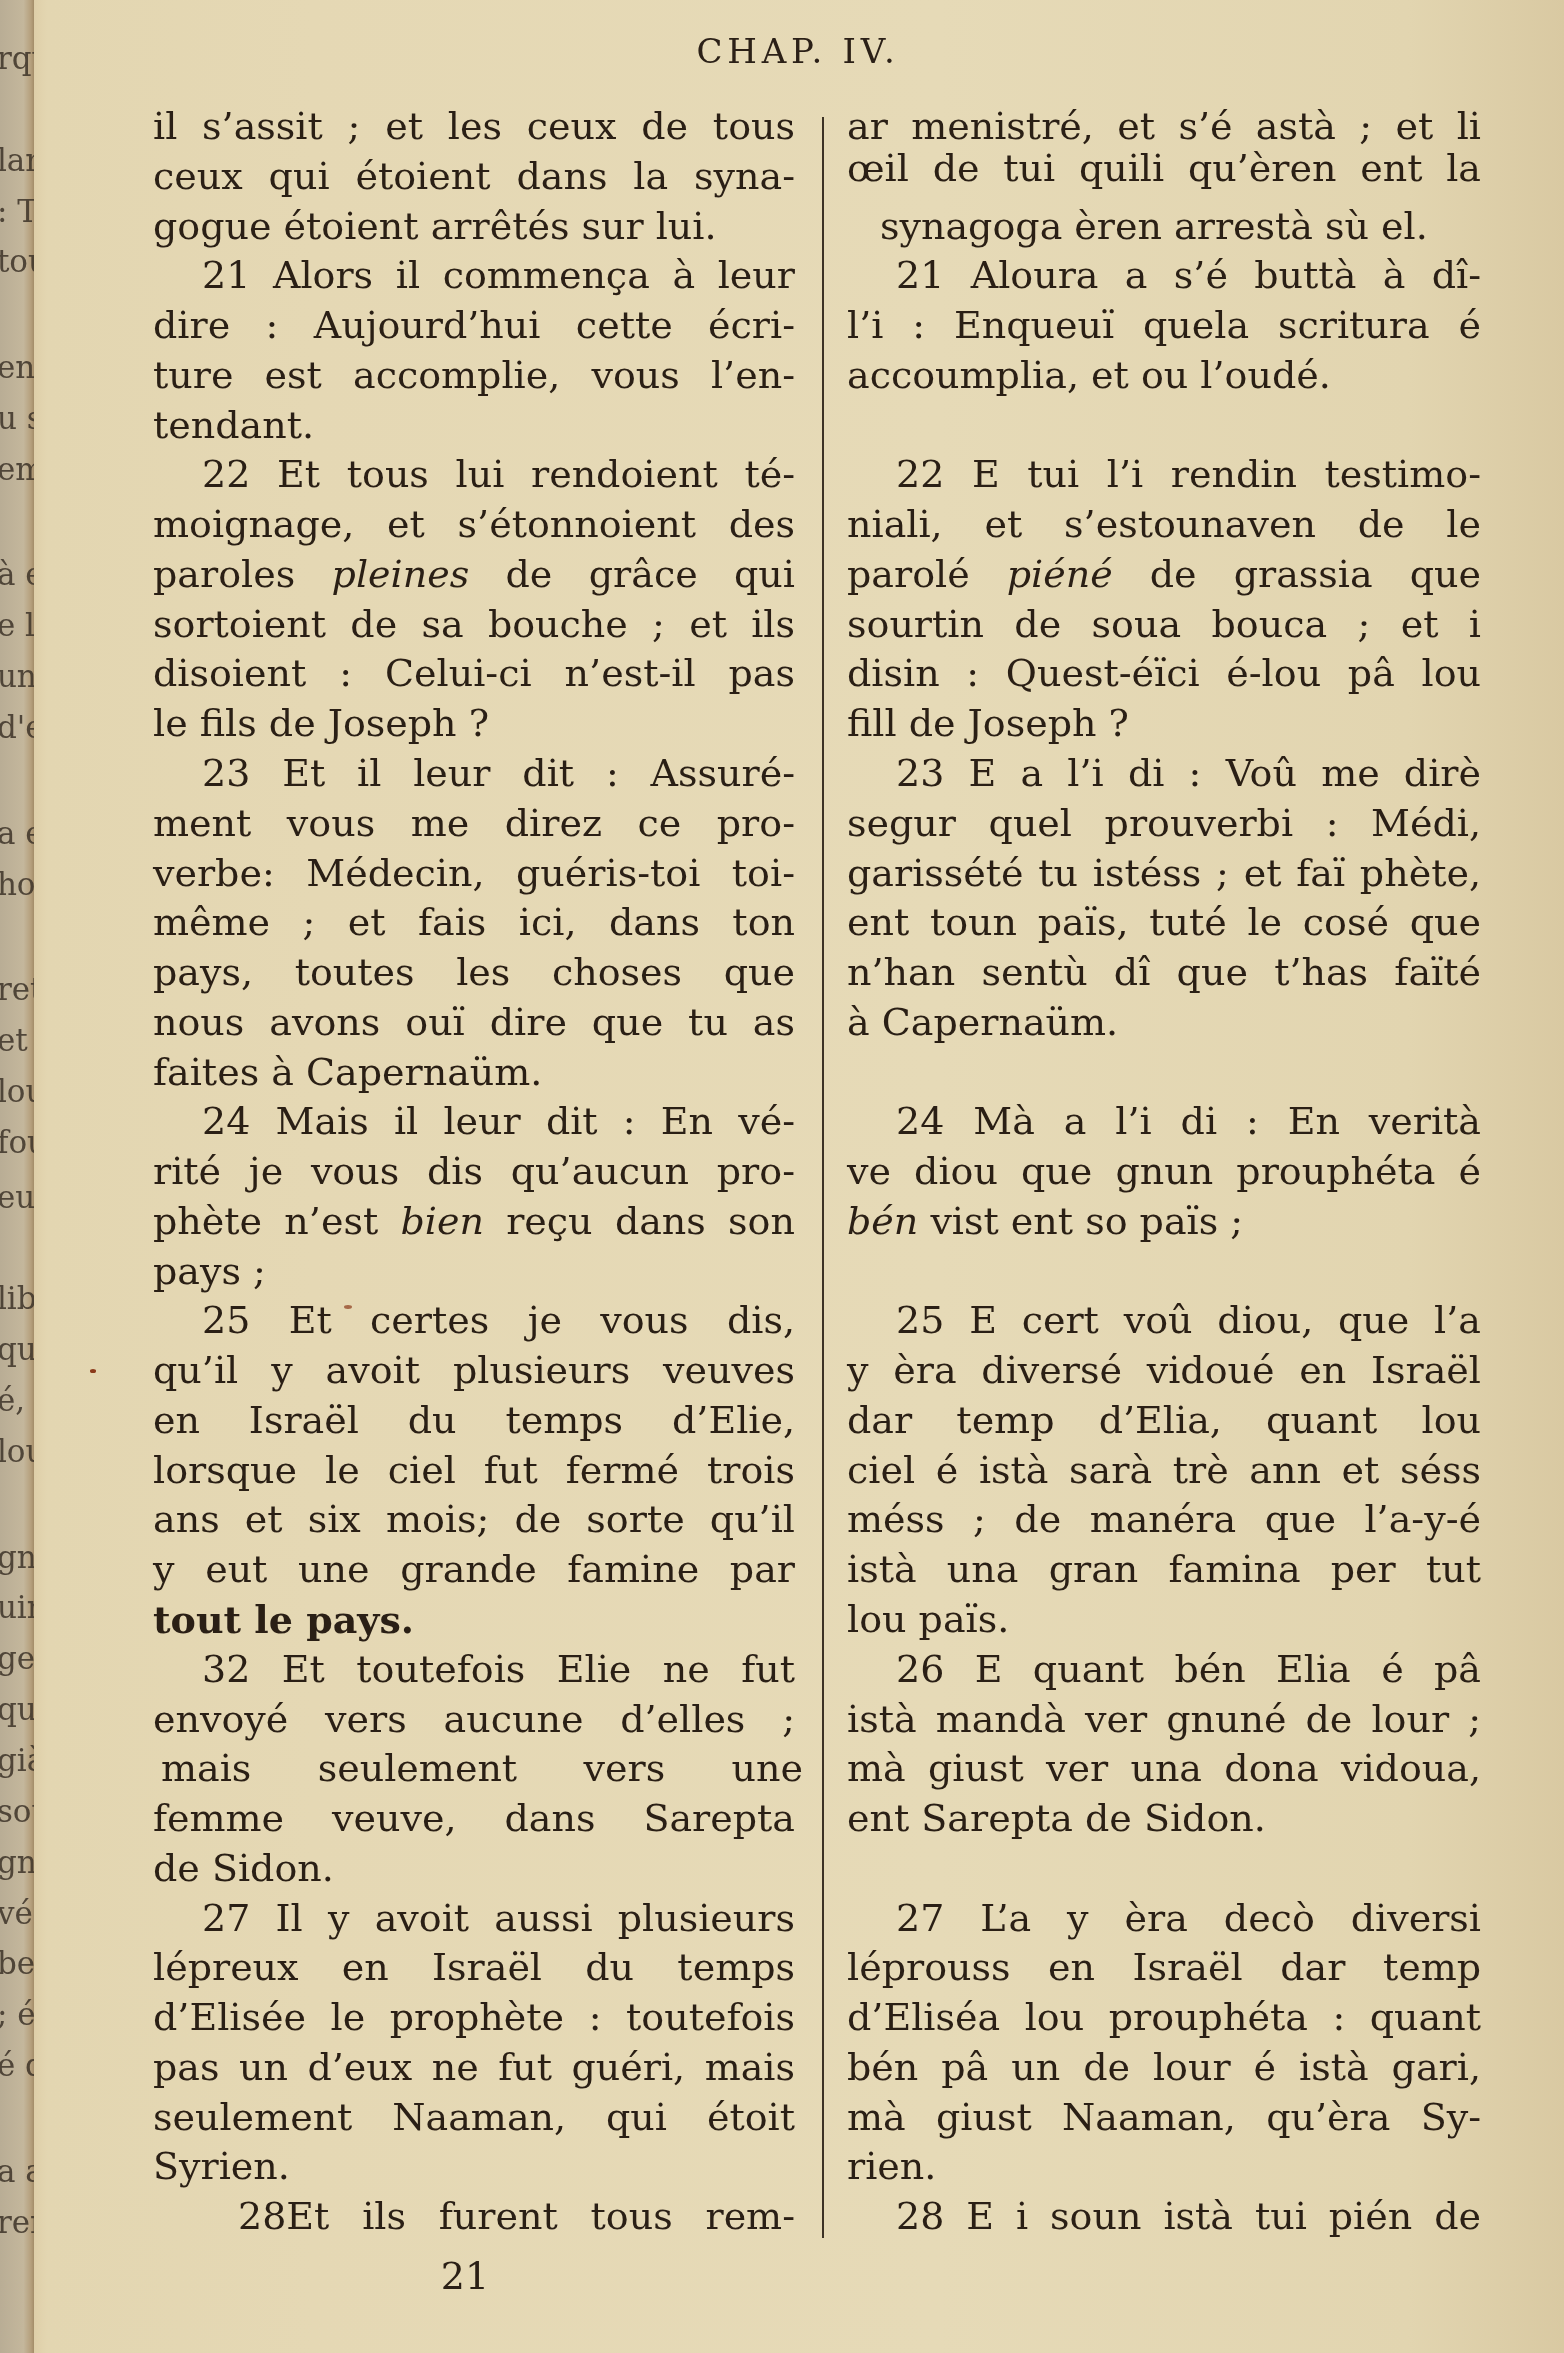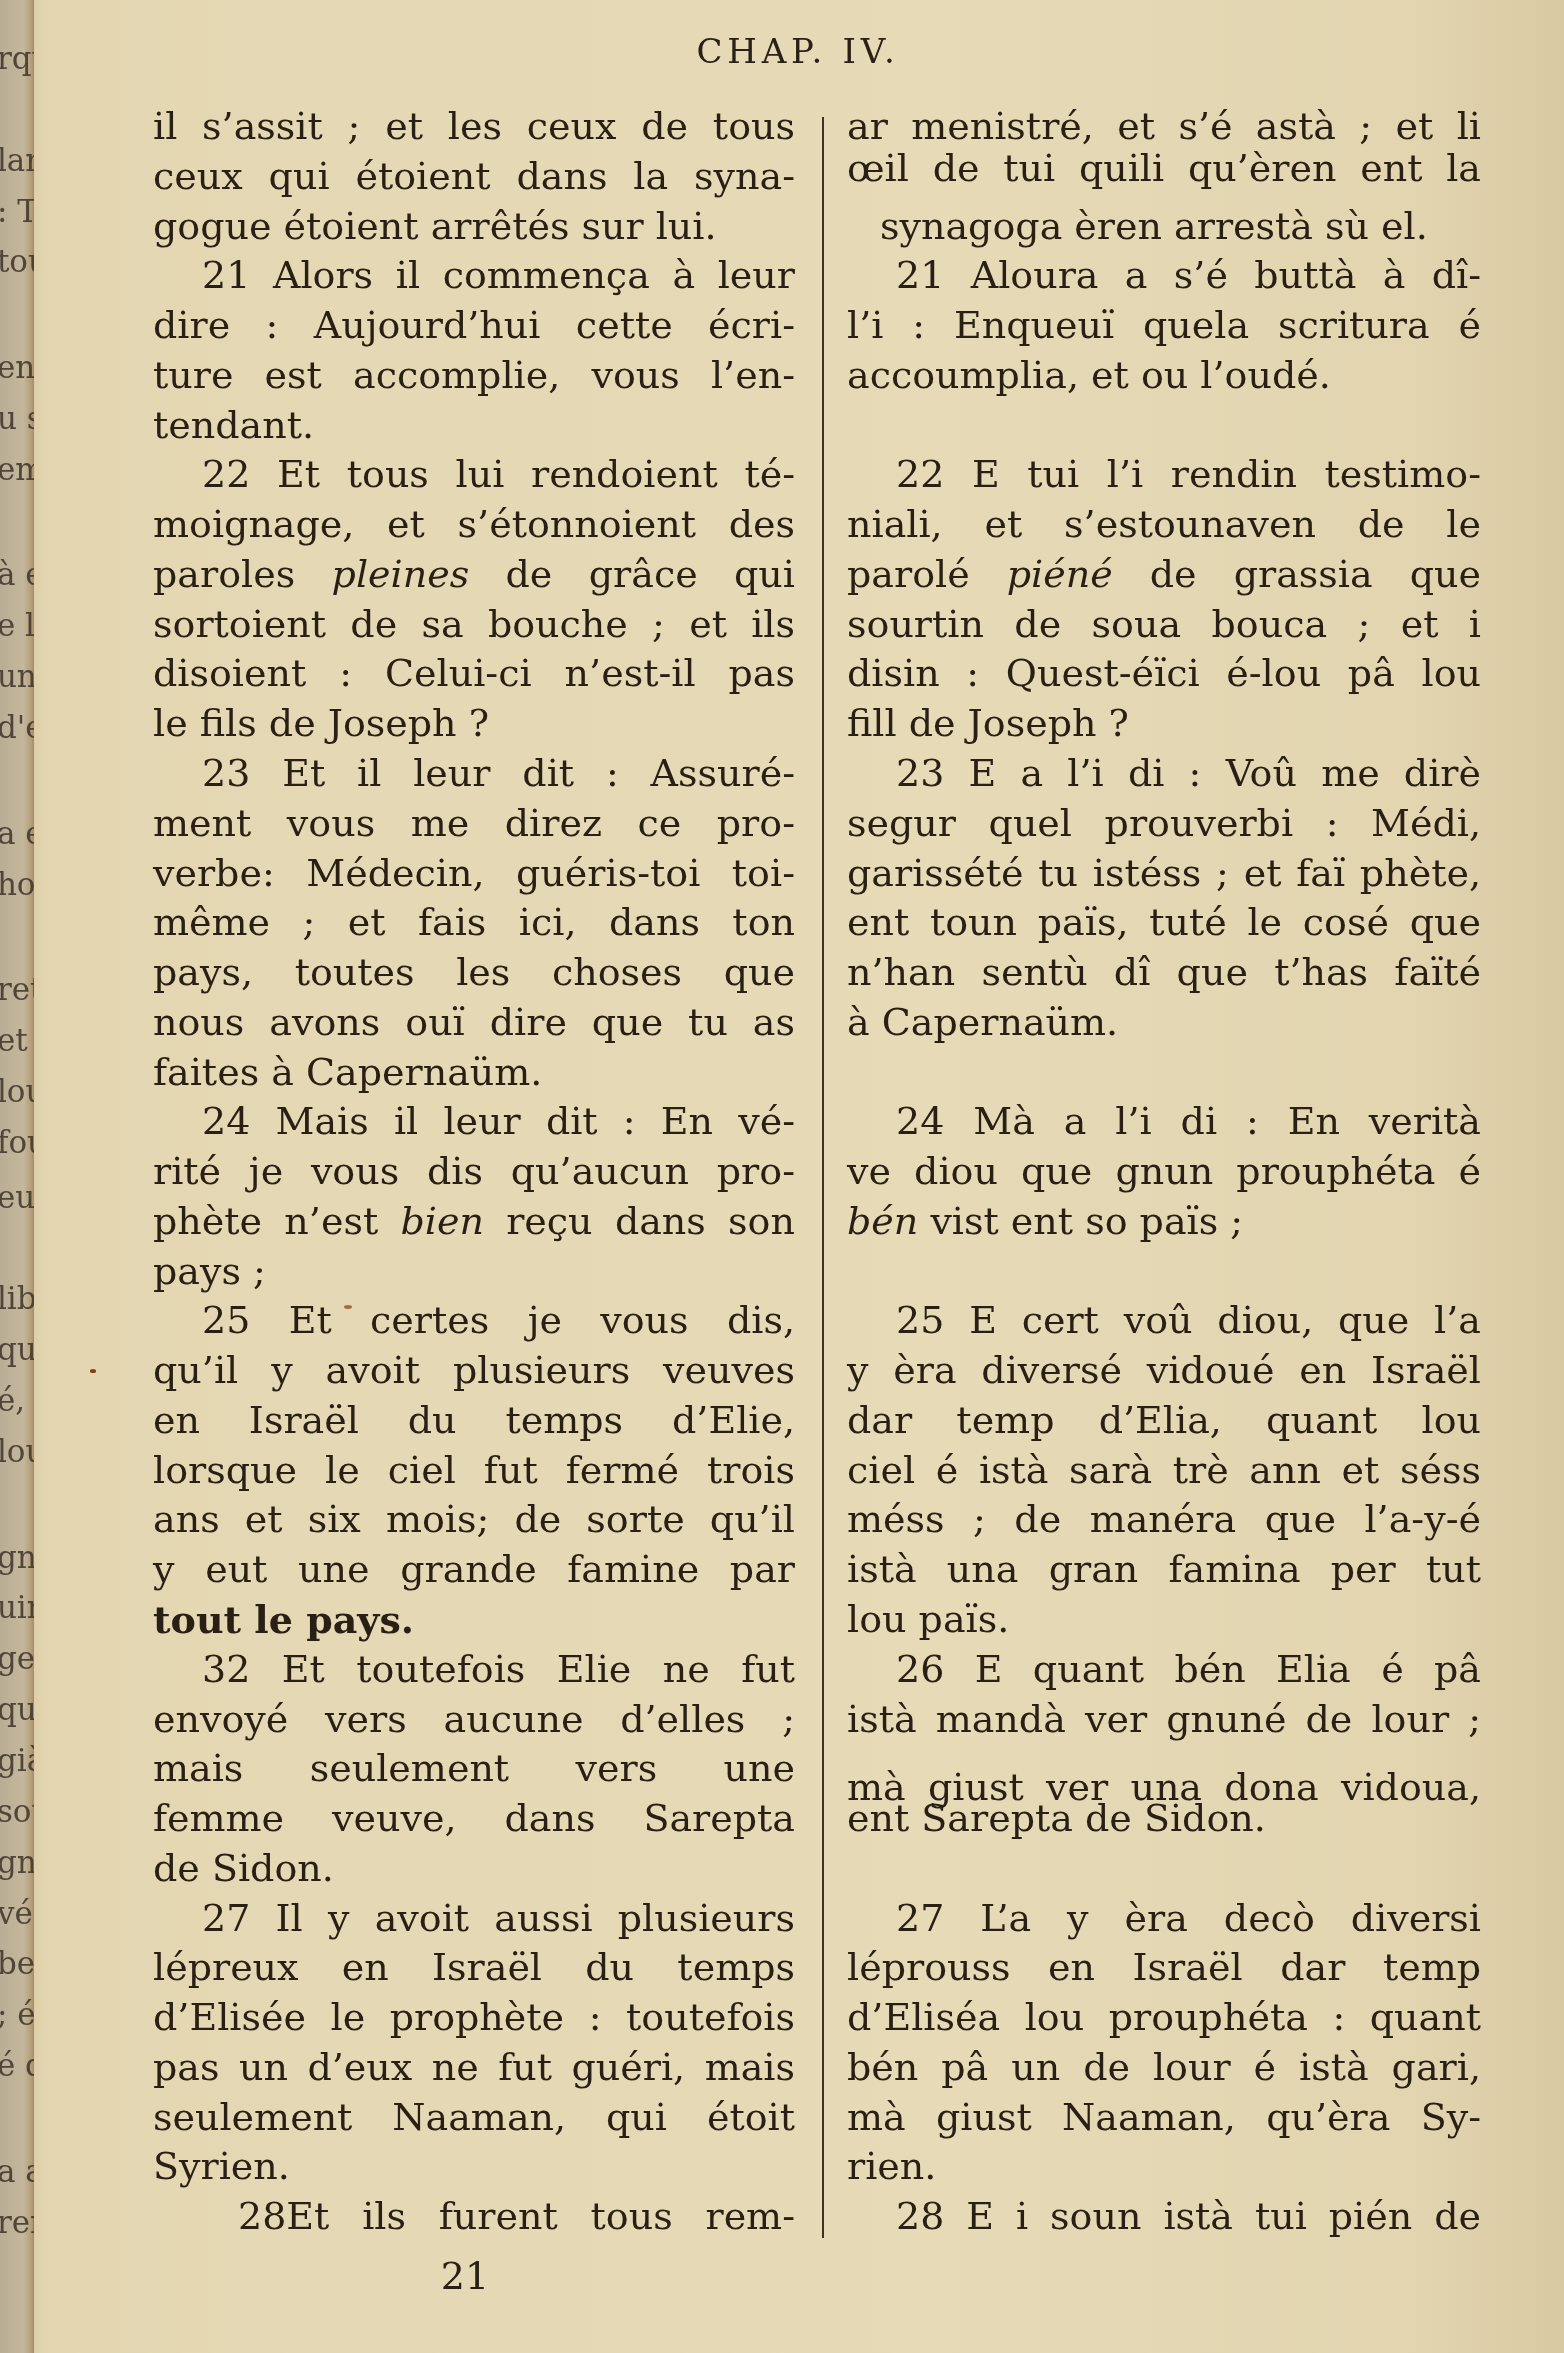"mais seulement vers une" div.line { margin-left: none -> 8px }
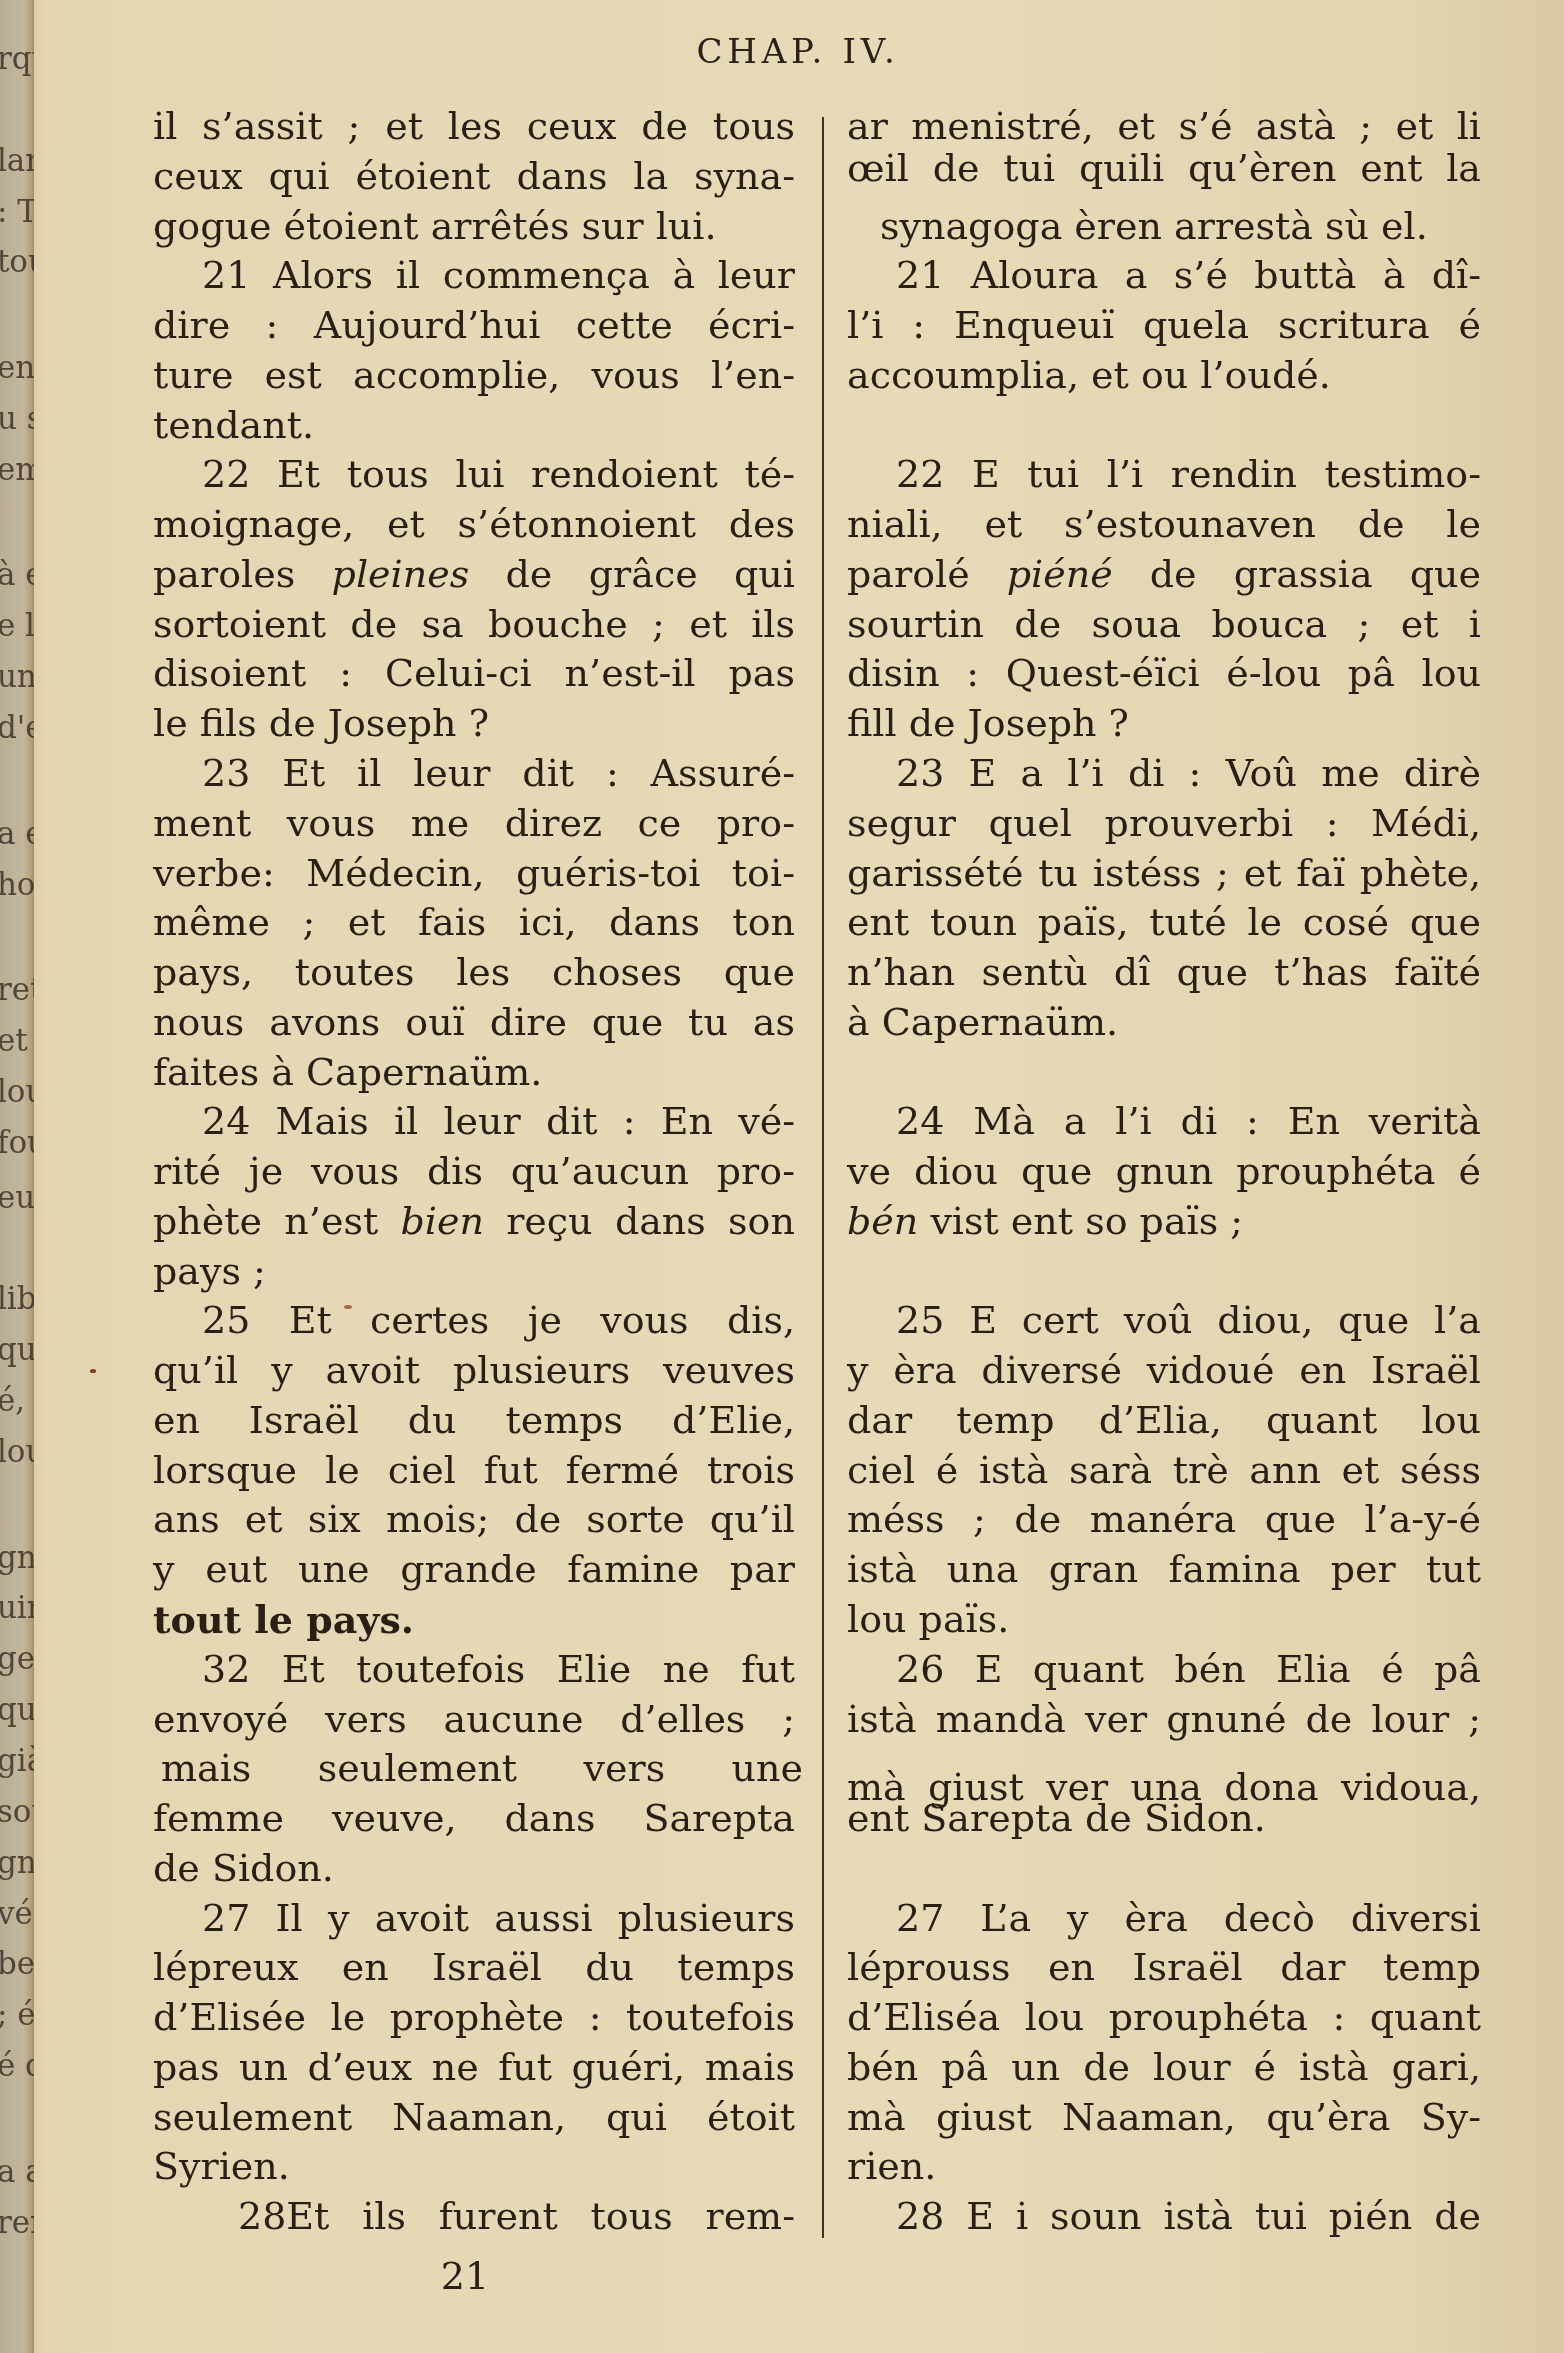"mà giust ver una dona" div.line { margin-top: 19px -> none }
